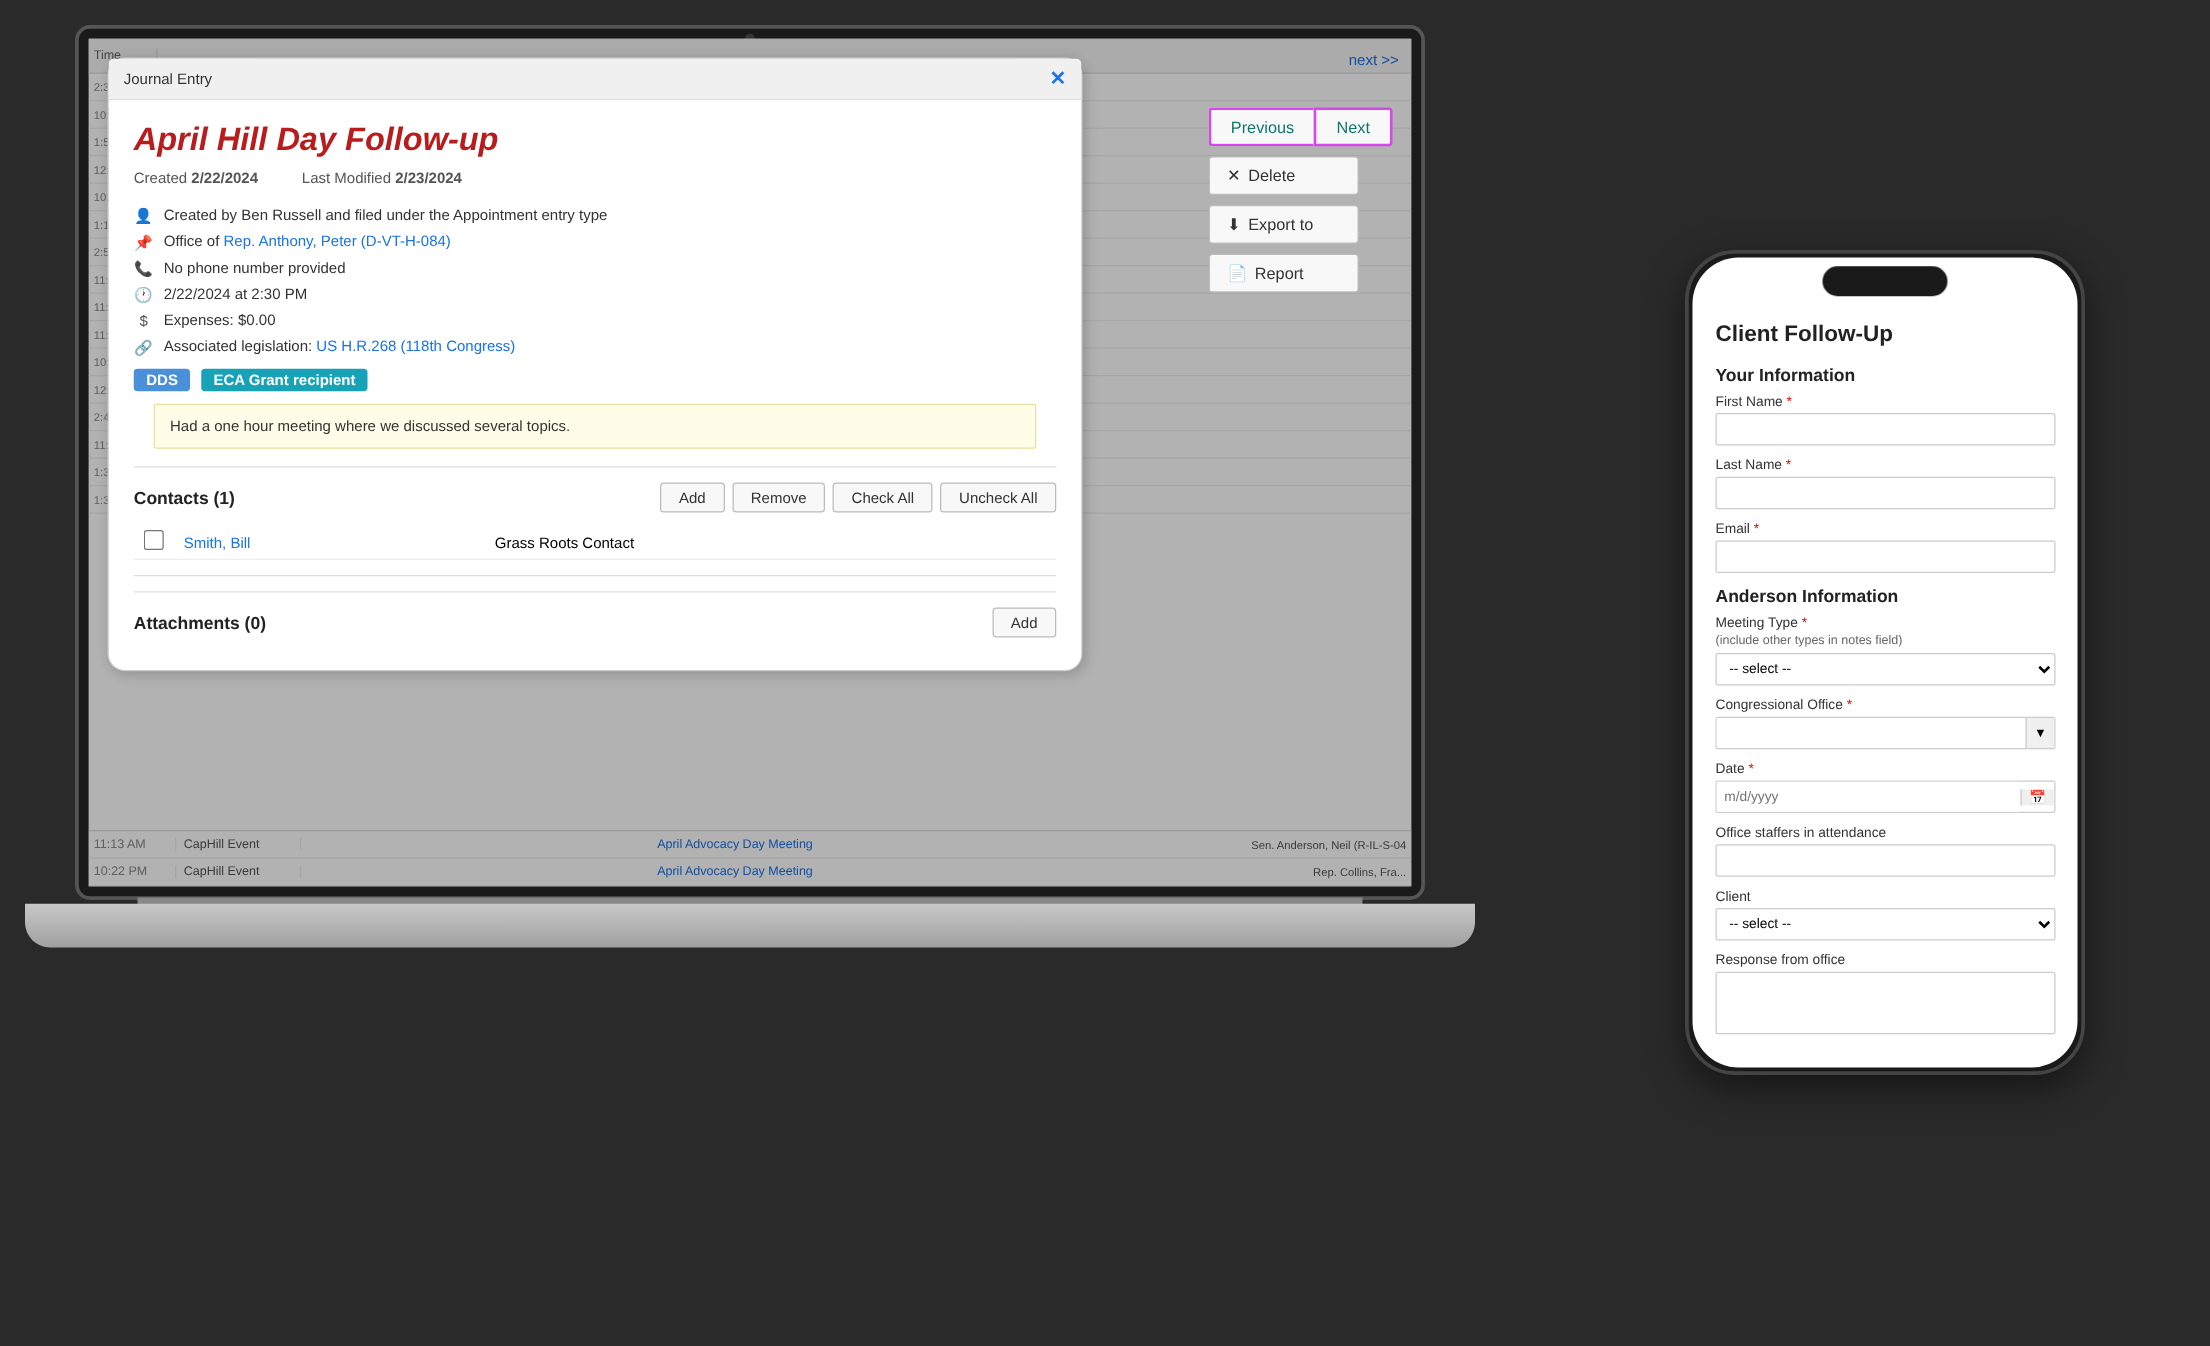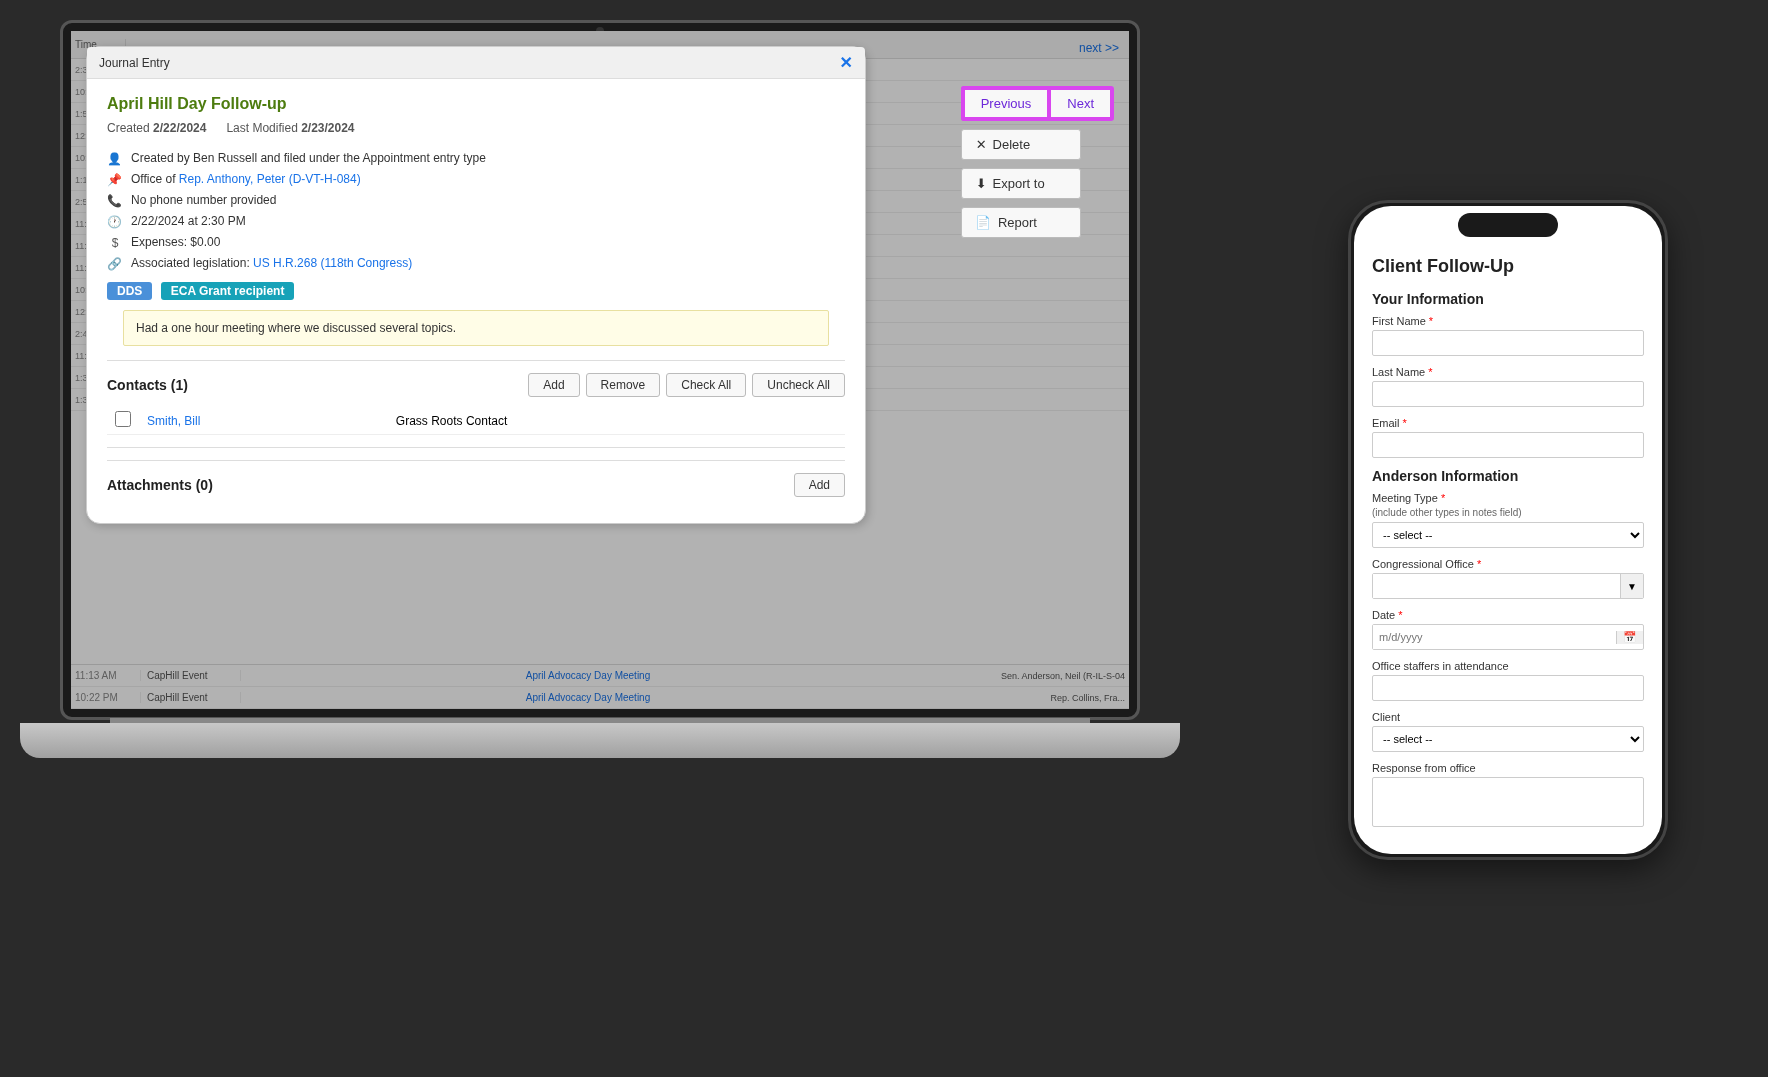"April Hill Day Follow-up" .modal-title { color: #4d7c0f -> #b91c1c; font-size: 16px -> 26px; font-style: none -> italic }
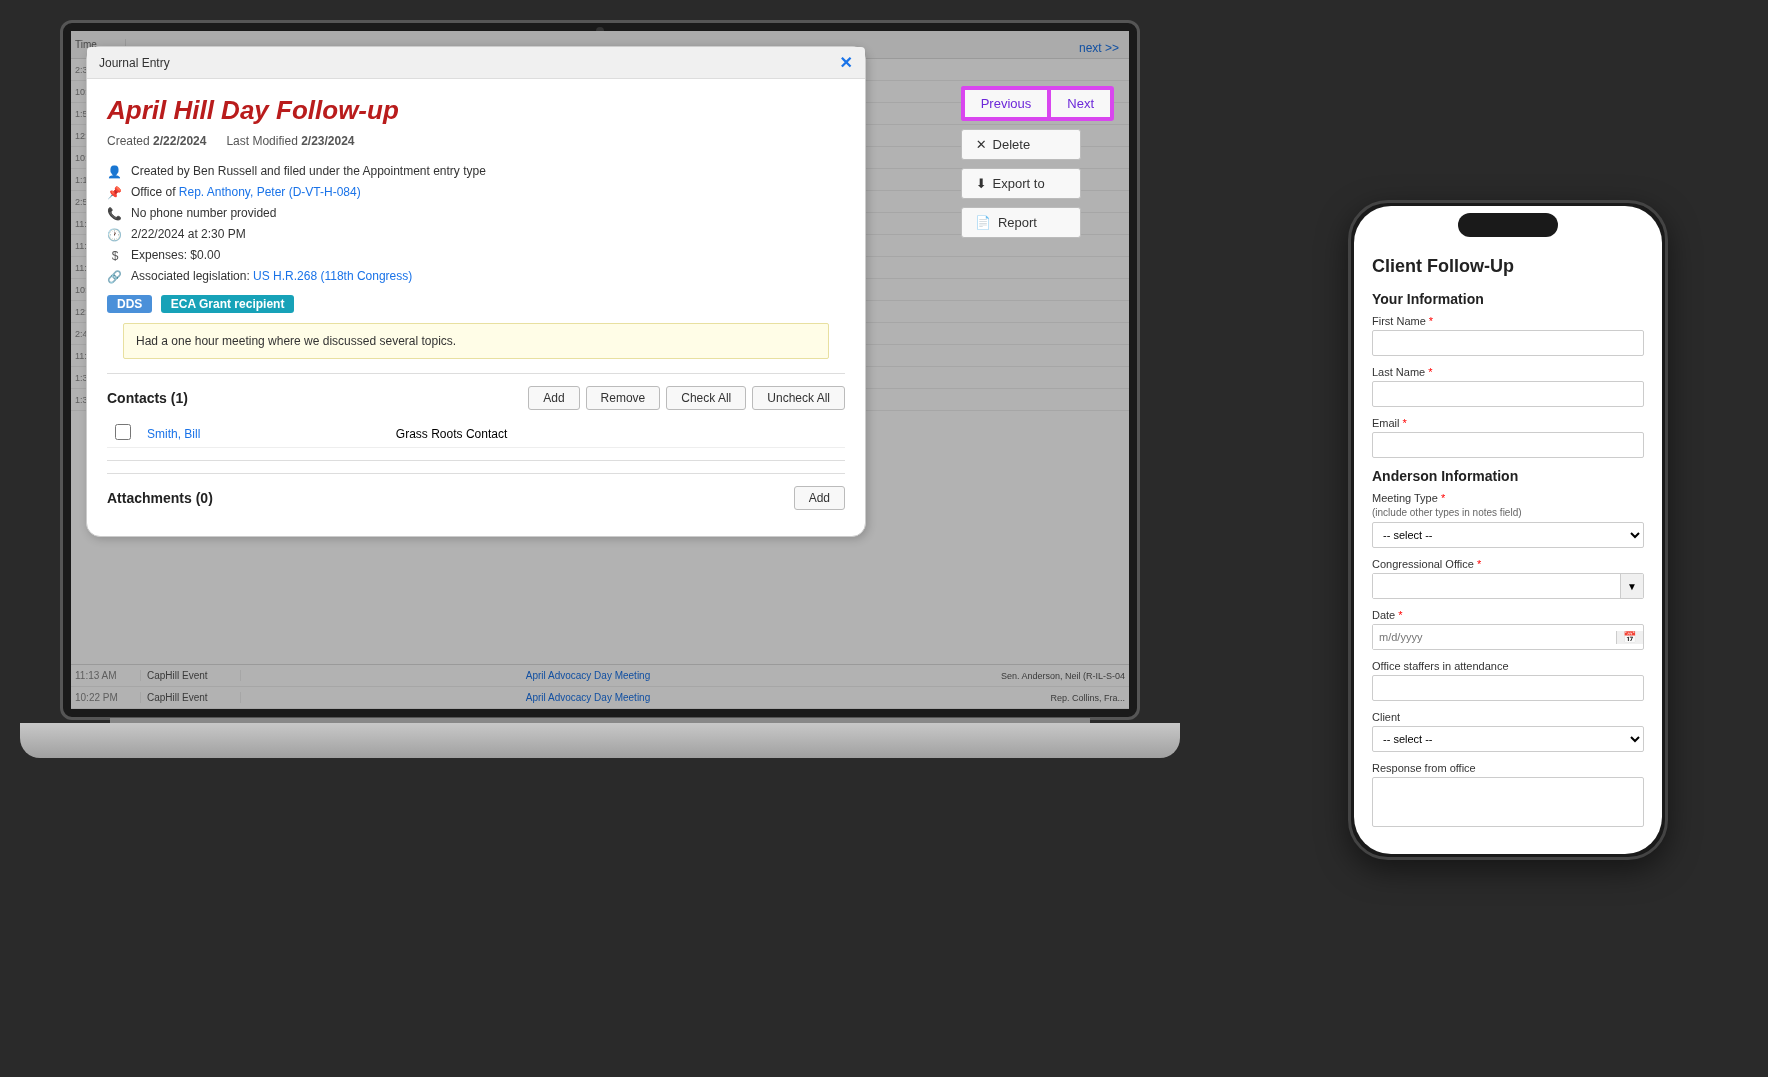"Previous" .nav-btn { border: 4px solid #d946ef -> 2px solid #d946ef; color: #6d28d9 -> #0f766e }
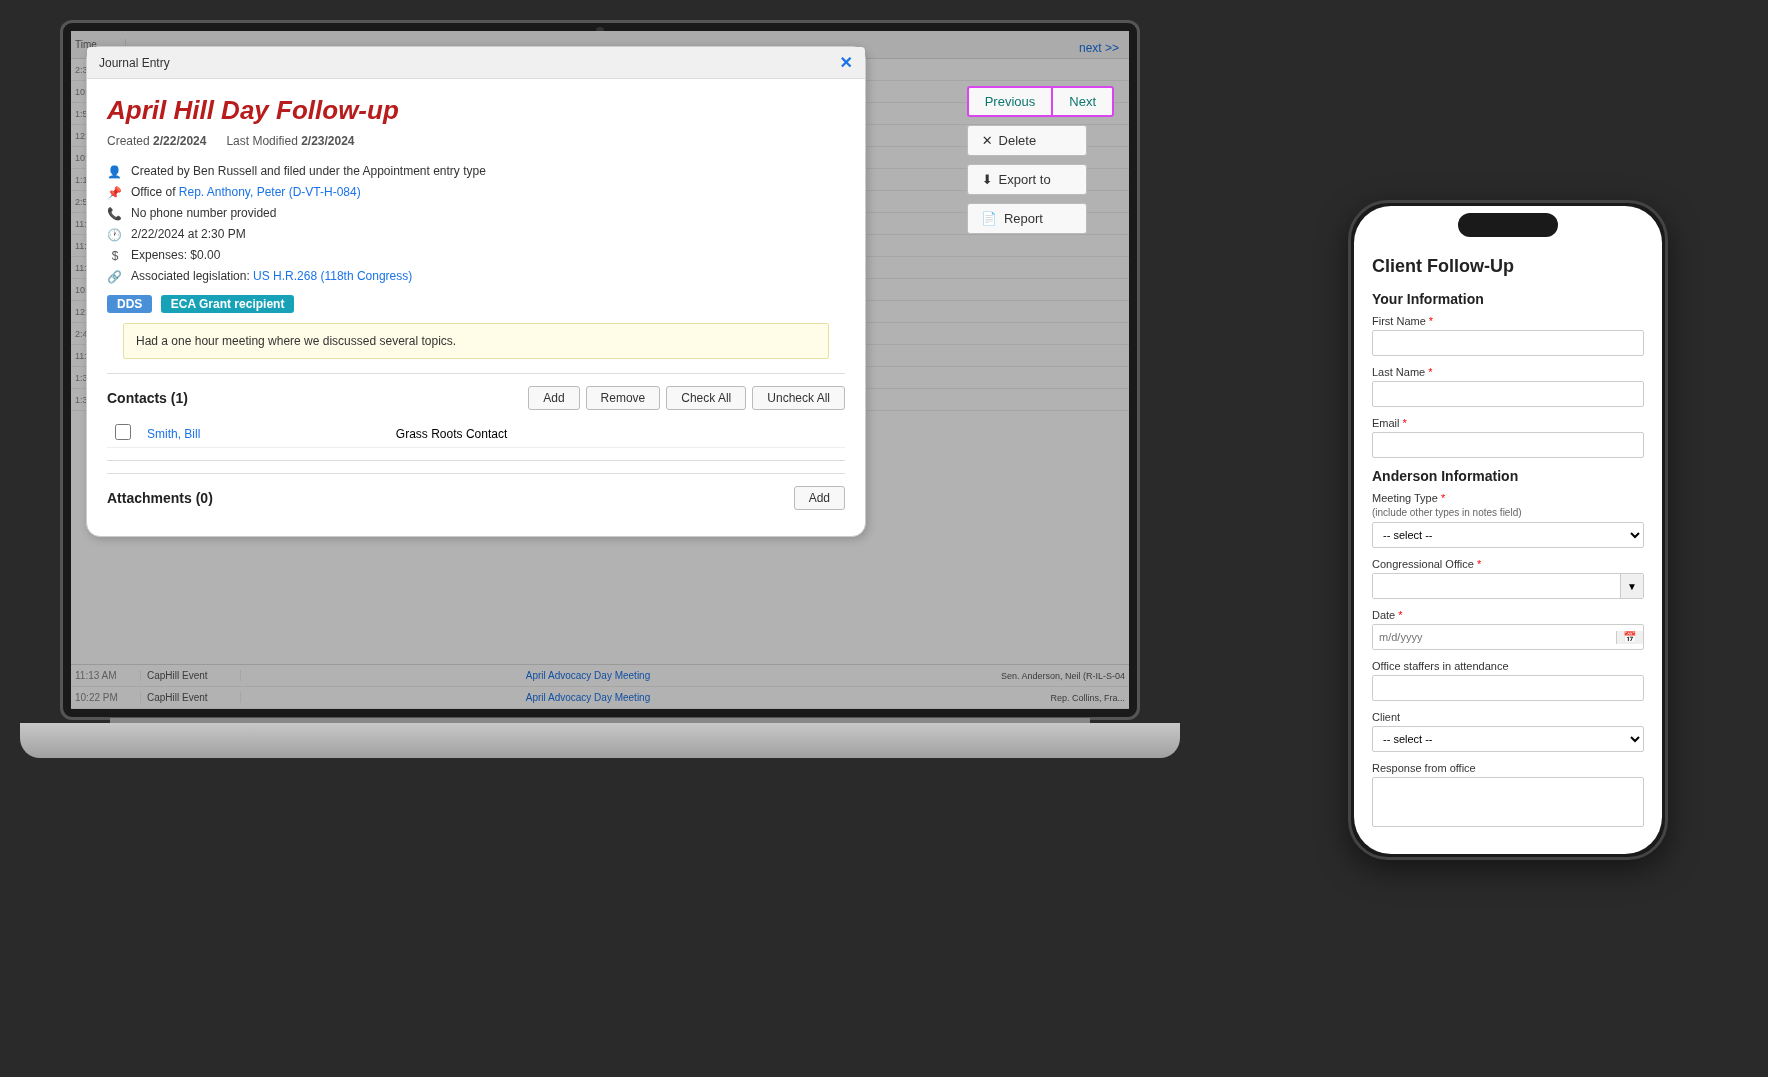"Created 2/22/2024" .modal-meta { gap: 20px -> 35px }
